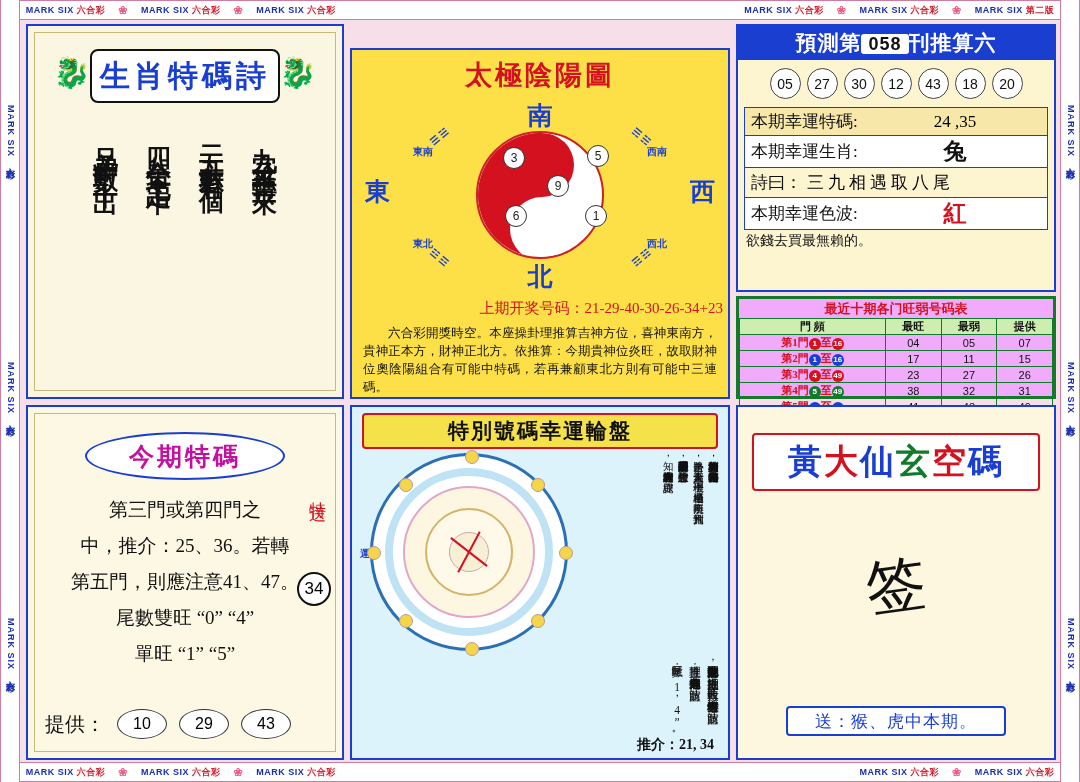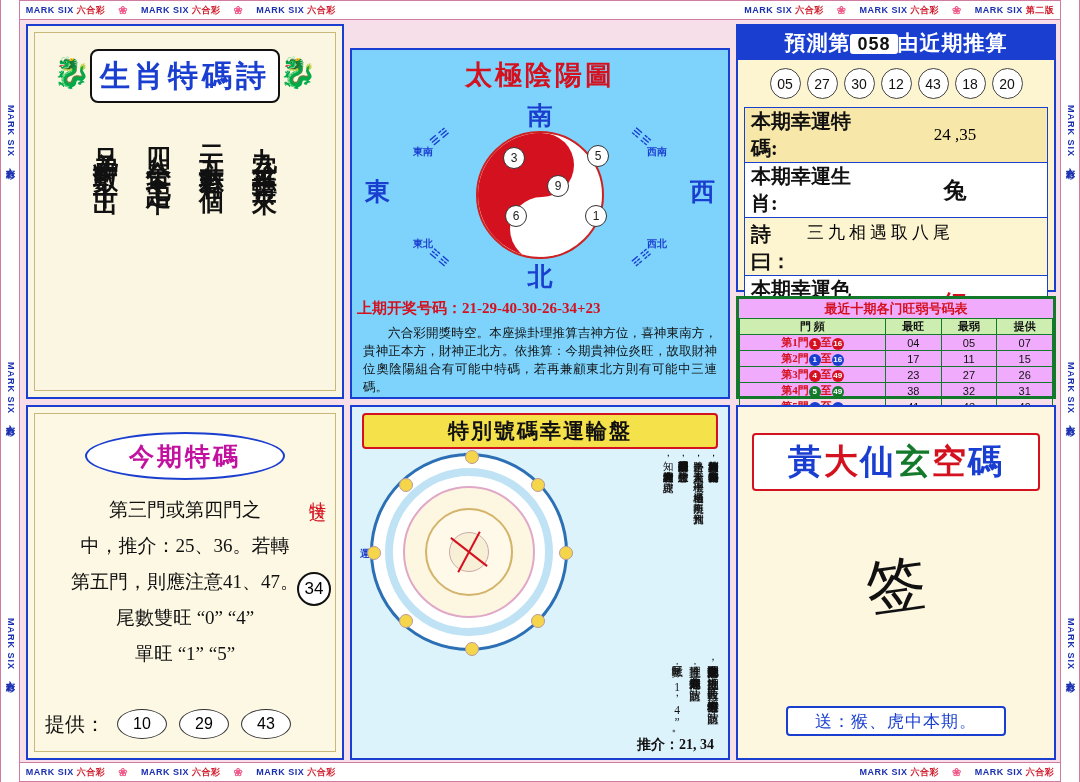"由近期推算" span { text: 由近期推算 -> 刊推算六 }
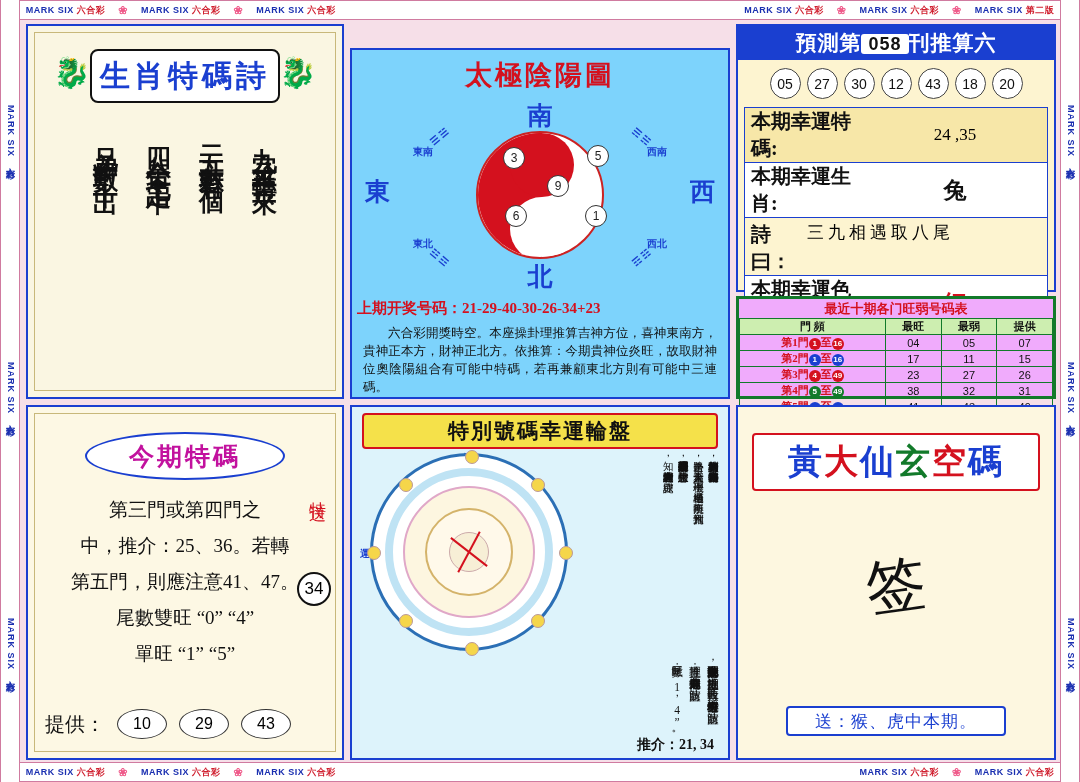"太極陰陽圖" #p-taiji { background: #7dd3fc -> #fde047 }
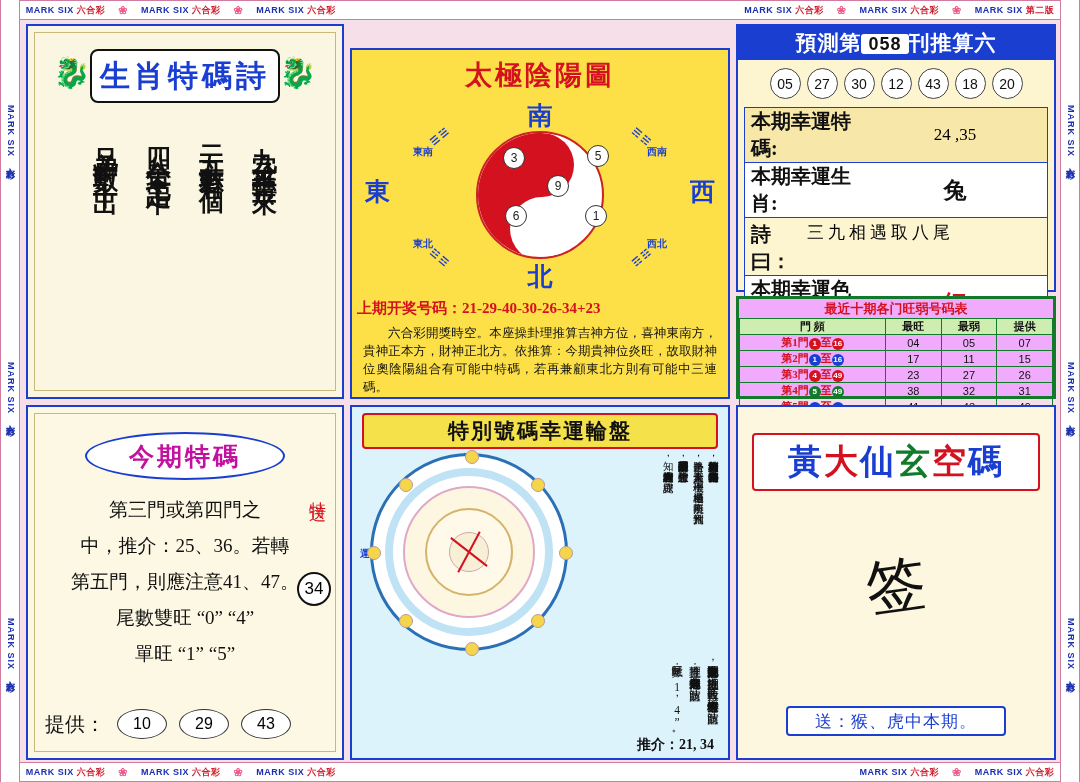"本期幸運特碼:" .lrow .lbl { font-size: 20px -> 17px; font-weight: bold -> normal }
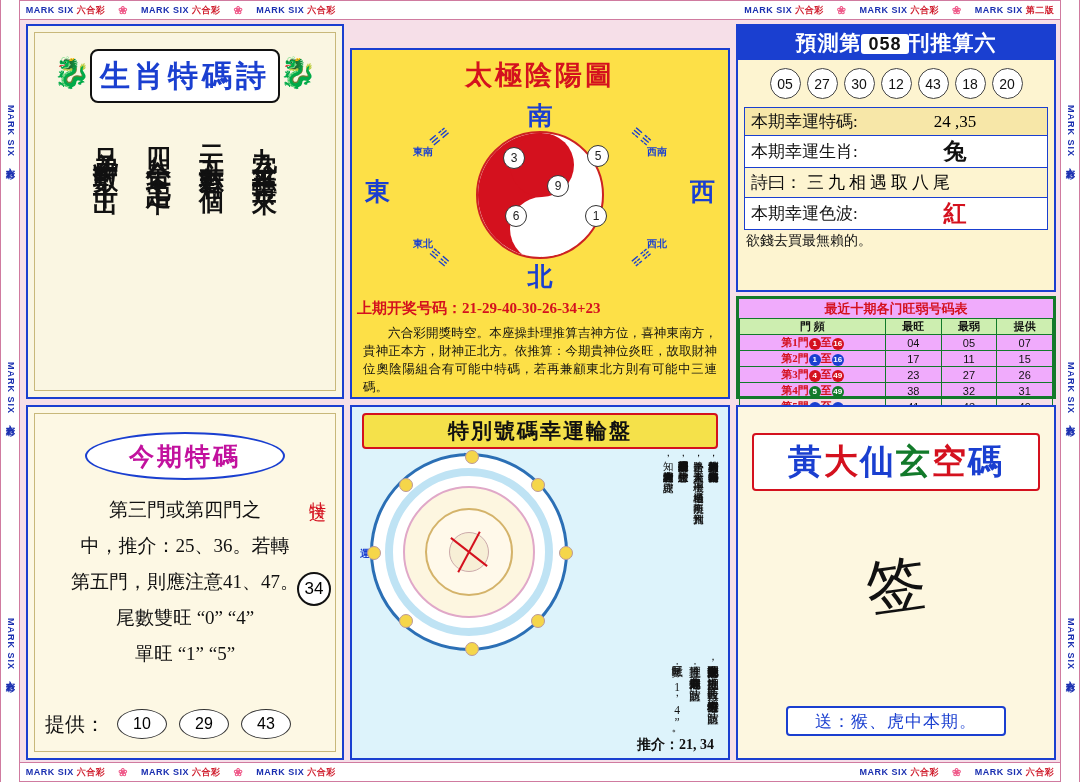"上期开奖号码：21-29-40-30-26-34+23" .last-draw { font-weight: bold -> normal; text-align: left -> right }
